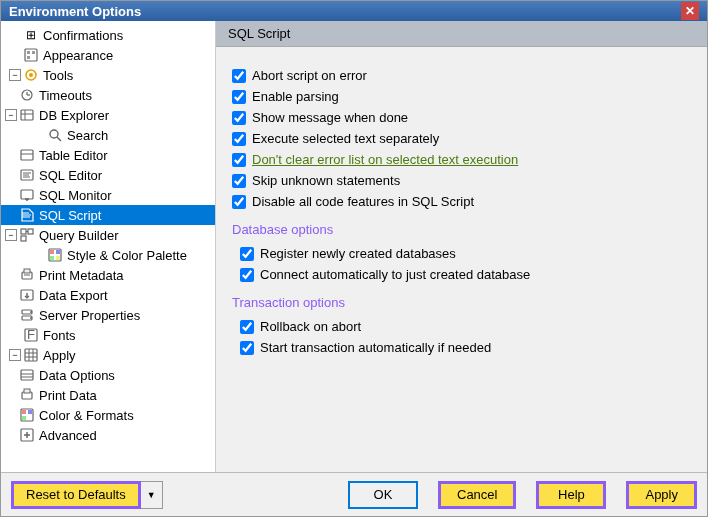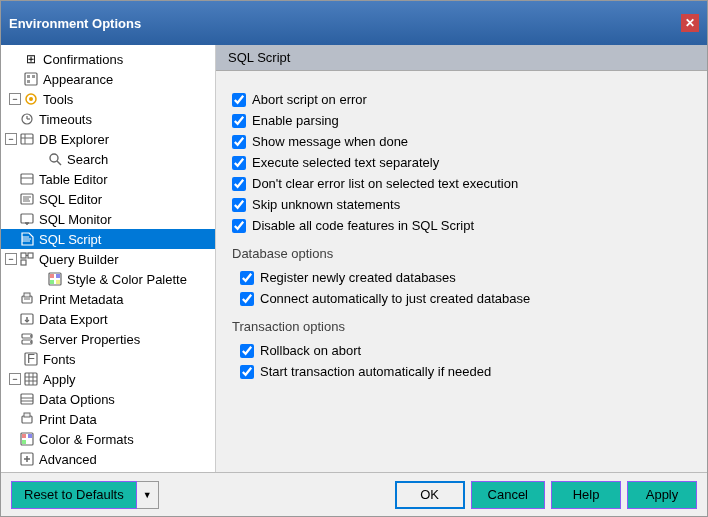"Environment Options" .title-bar { height: 44px -> 20px }
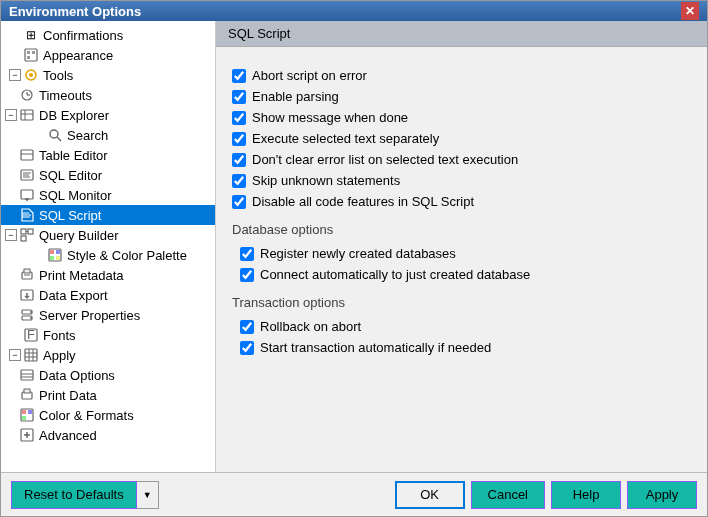"Don't clear error list on" .check-row label.red-text { color: #000000 -> #4d7c0f; text-decoration: none -> underline }
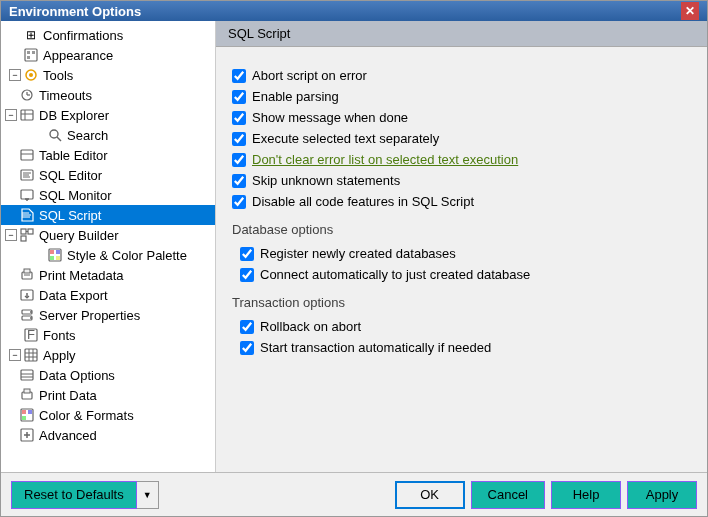"Database options" .sub-section-title { color: #404040 -> #8b5cf6 }
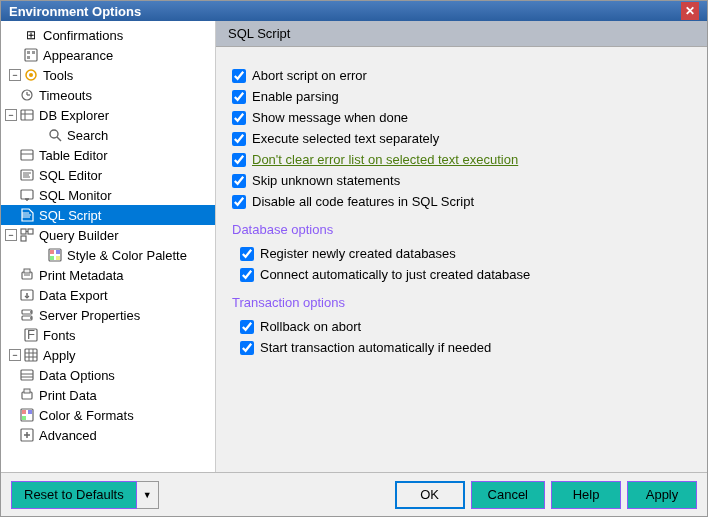"Reset to Defaults" .btn { background: #14b8a6 -> #fde047; border: 1px solid #8b5cf6 -> 3px solid #8b5cf6 }
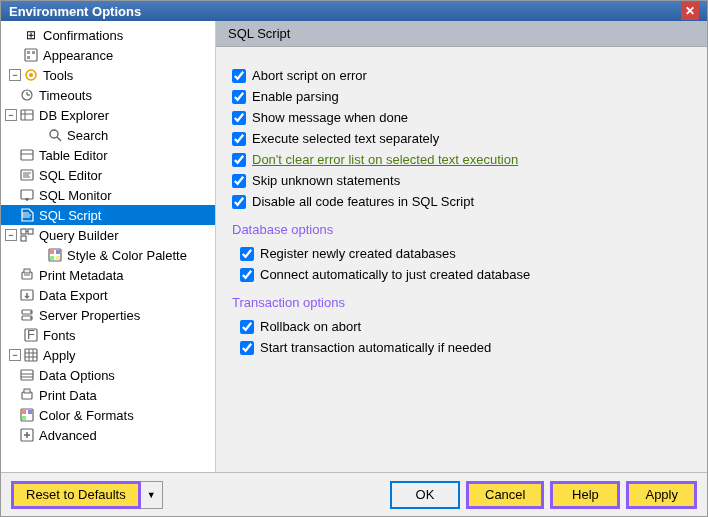"OK" .footer-right { gap: 6px -> 20px }
